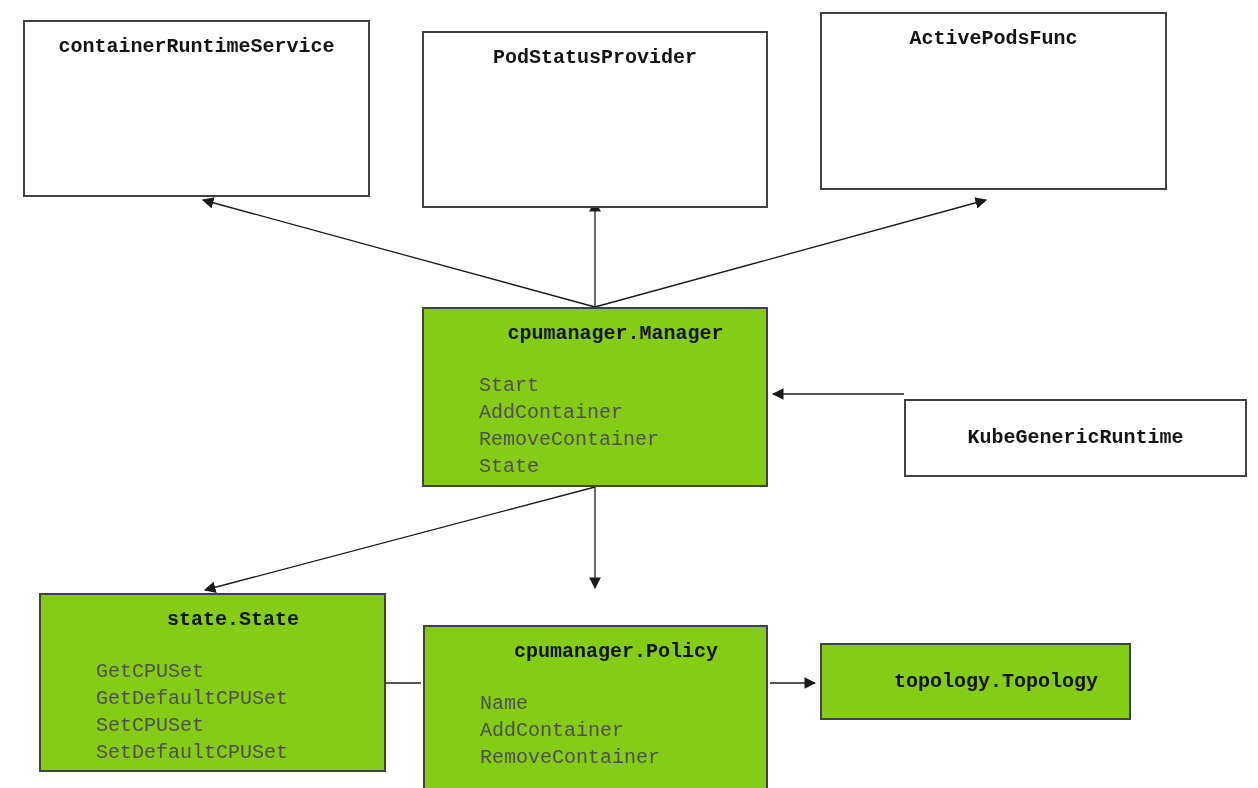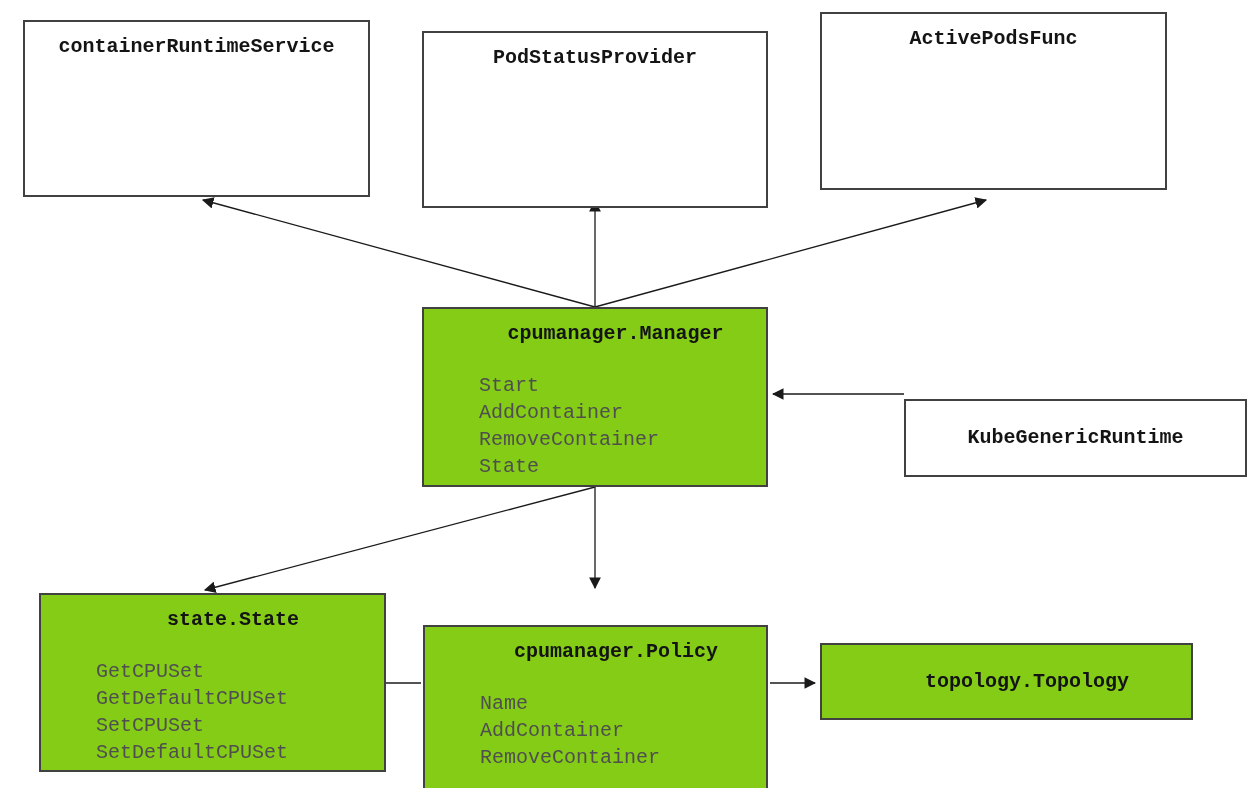"topology.Topology" #box-topology-topology { width: 373px -> 311px }
